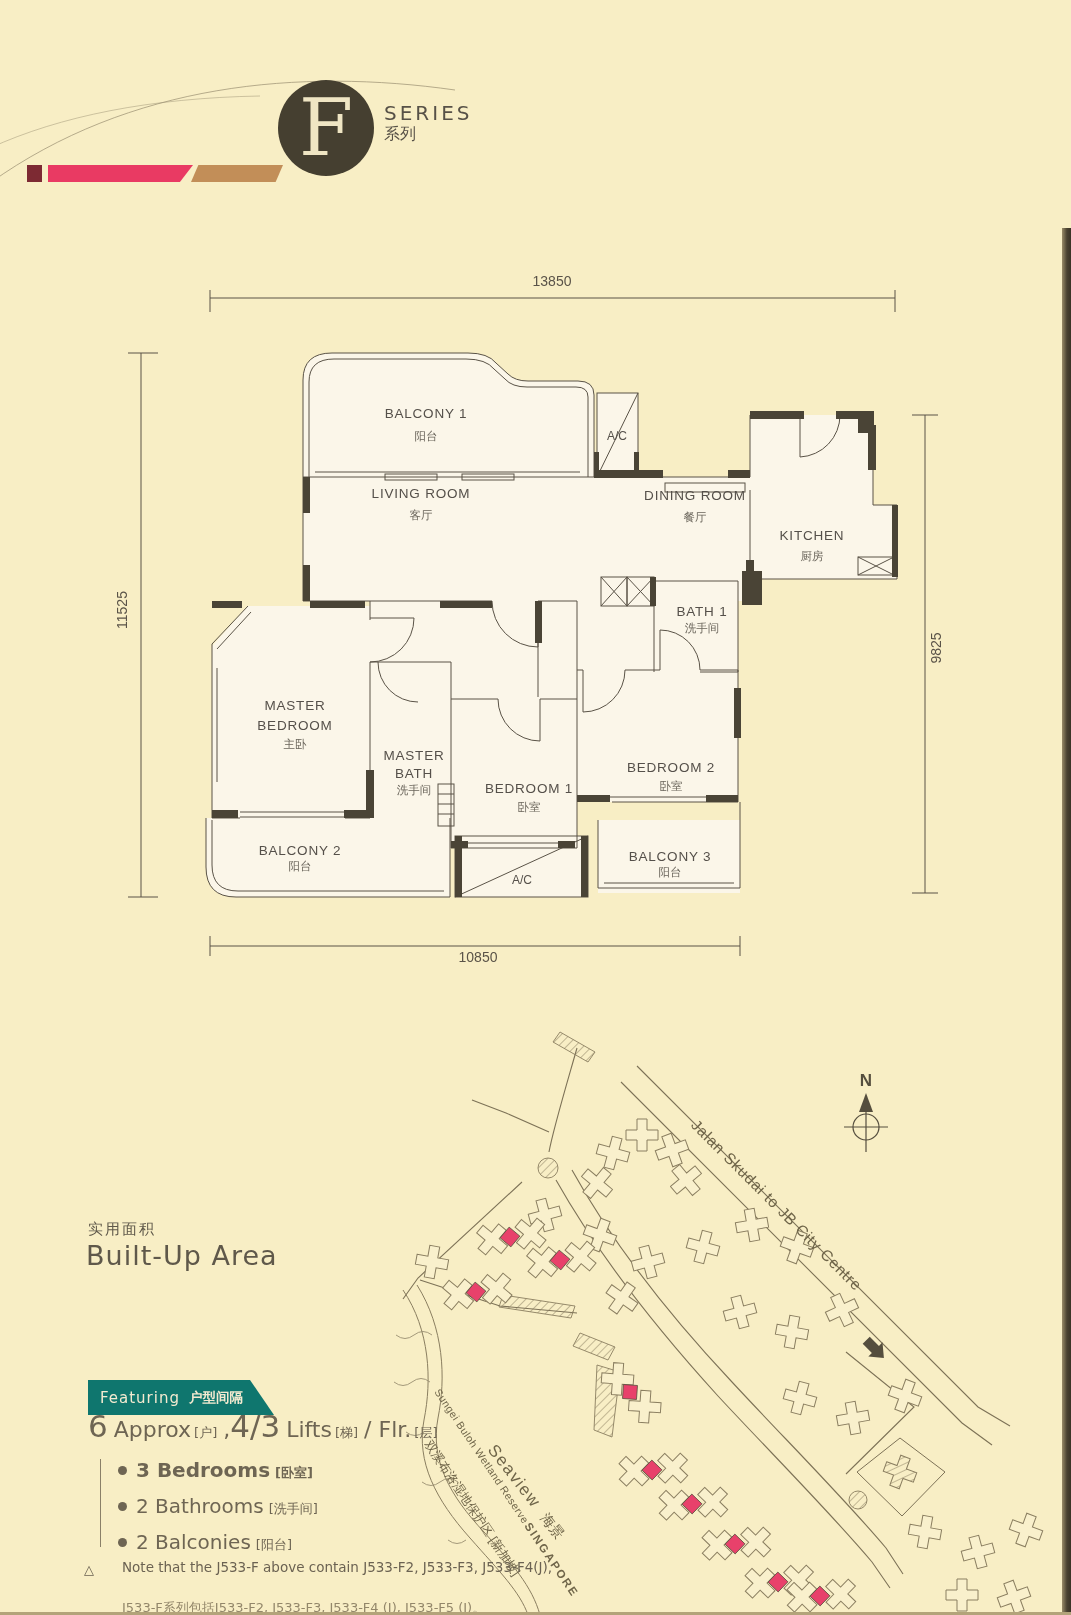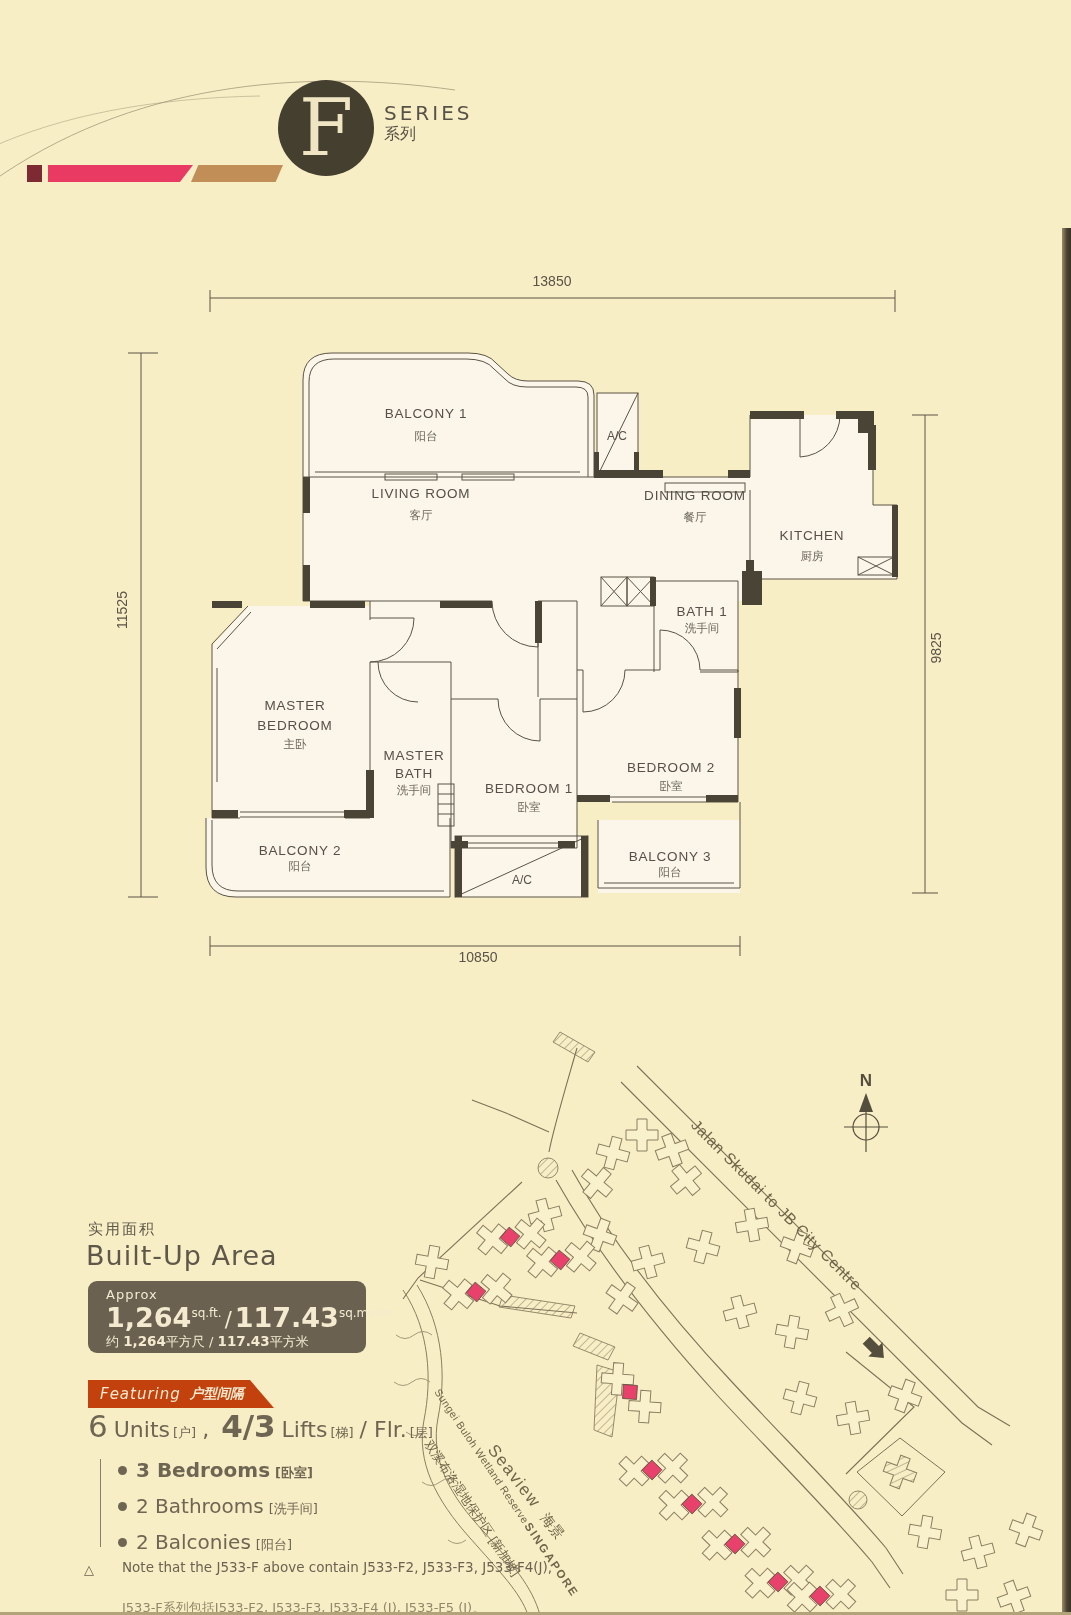"Approx" div.abs { html: <div> <div>Approx</div> <div> <span>1,264</span><span>sq.ft.</span><span>/</span><span>117.43</span><span>sq.meter</span> </div> <div> <span>约</span> <b>1,264</b><span>平方尺</span> <span>/</span> <b>117.43</b><span>平方米</span> </div> </div> -> none }
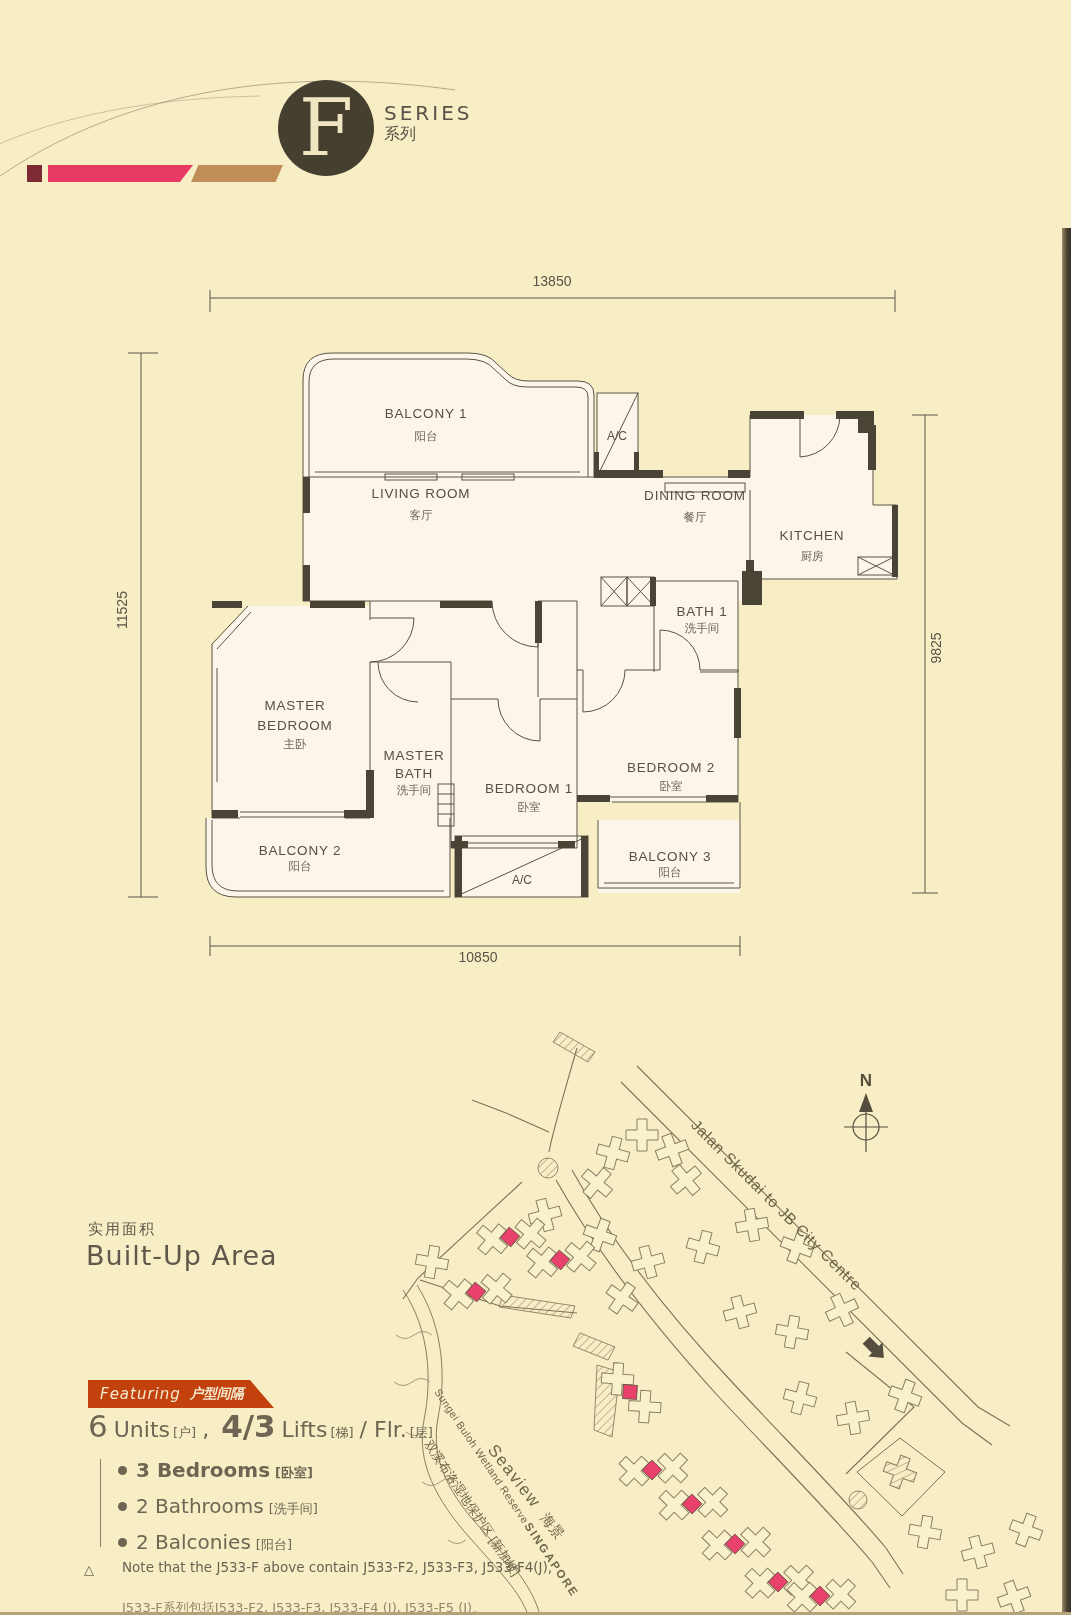"Featuring" .feat { background: #c2410c -> #0f766e; font-style: italic -> none; height: 28px -> 35px }
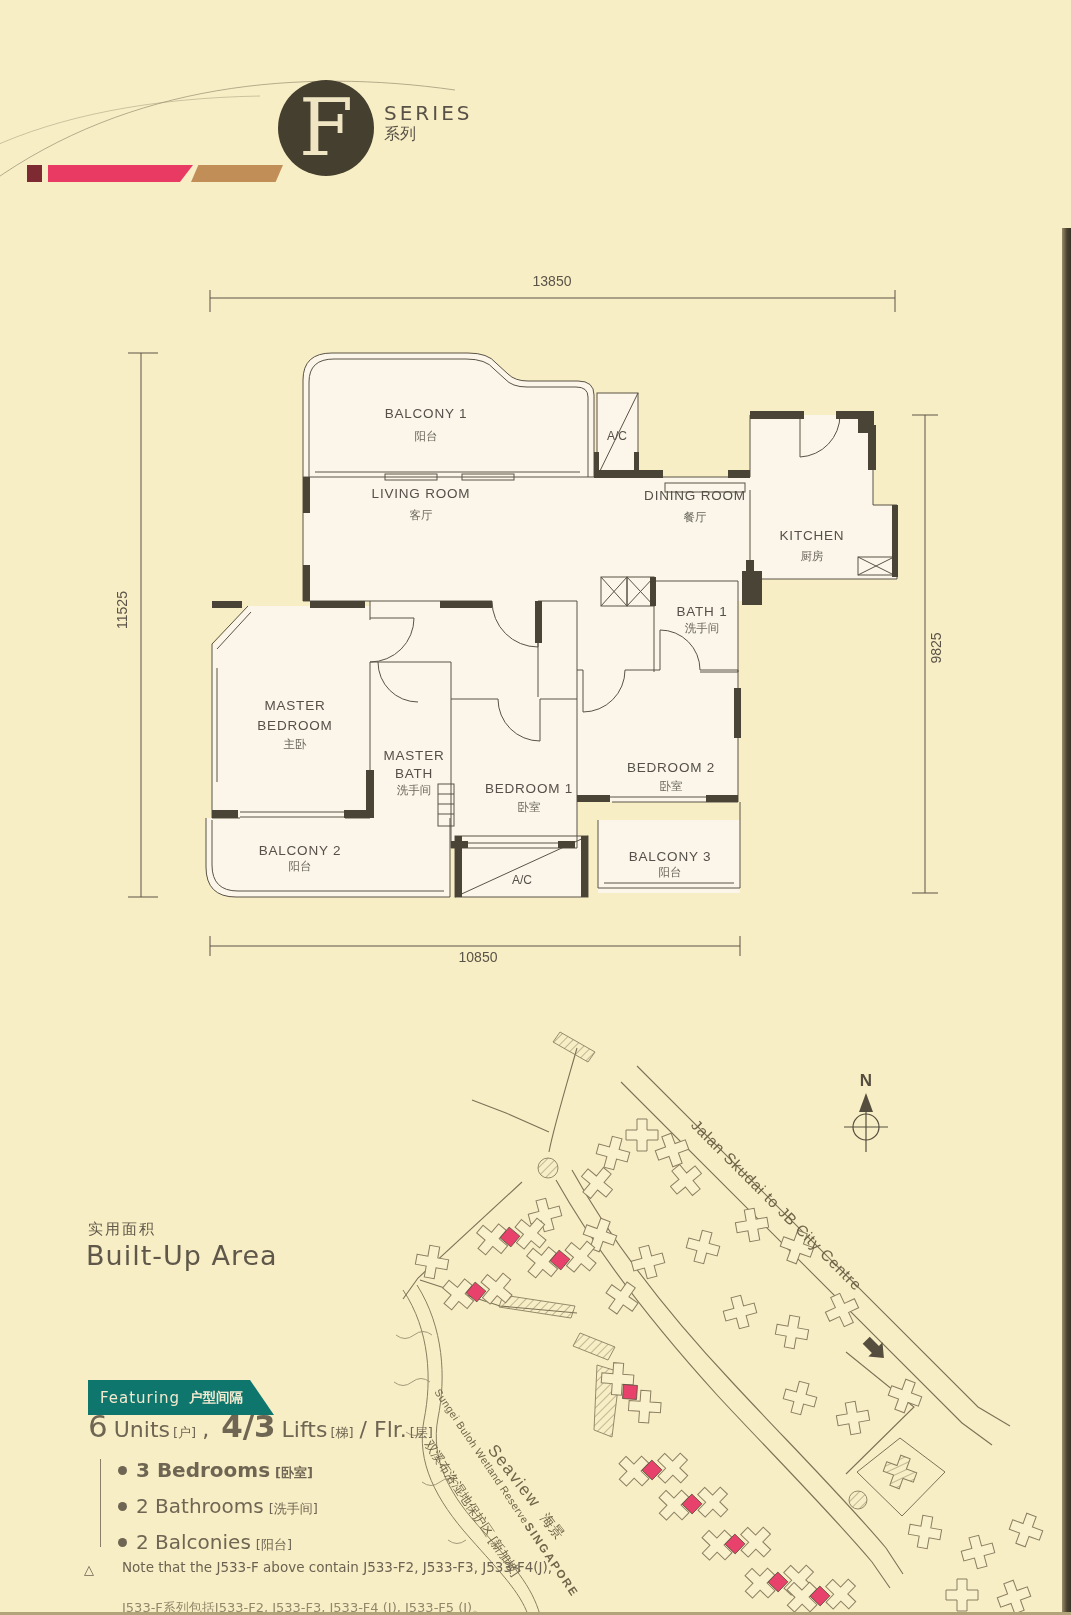"Units" span.med { text: Units -> Approx }
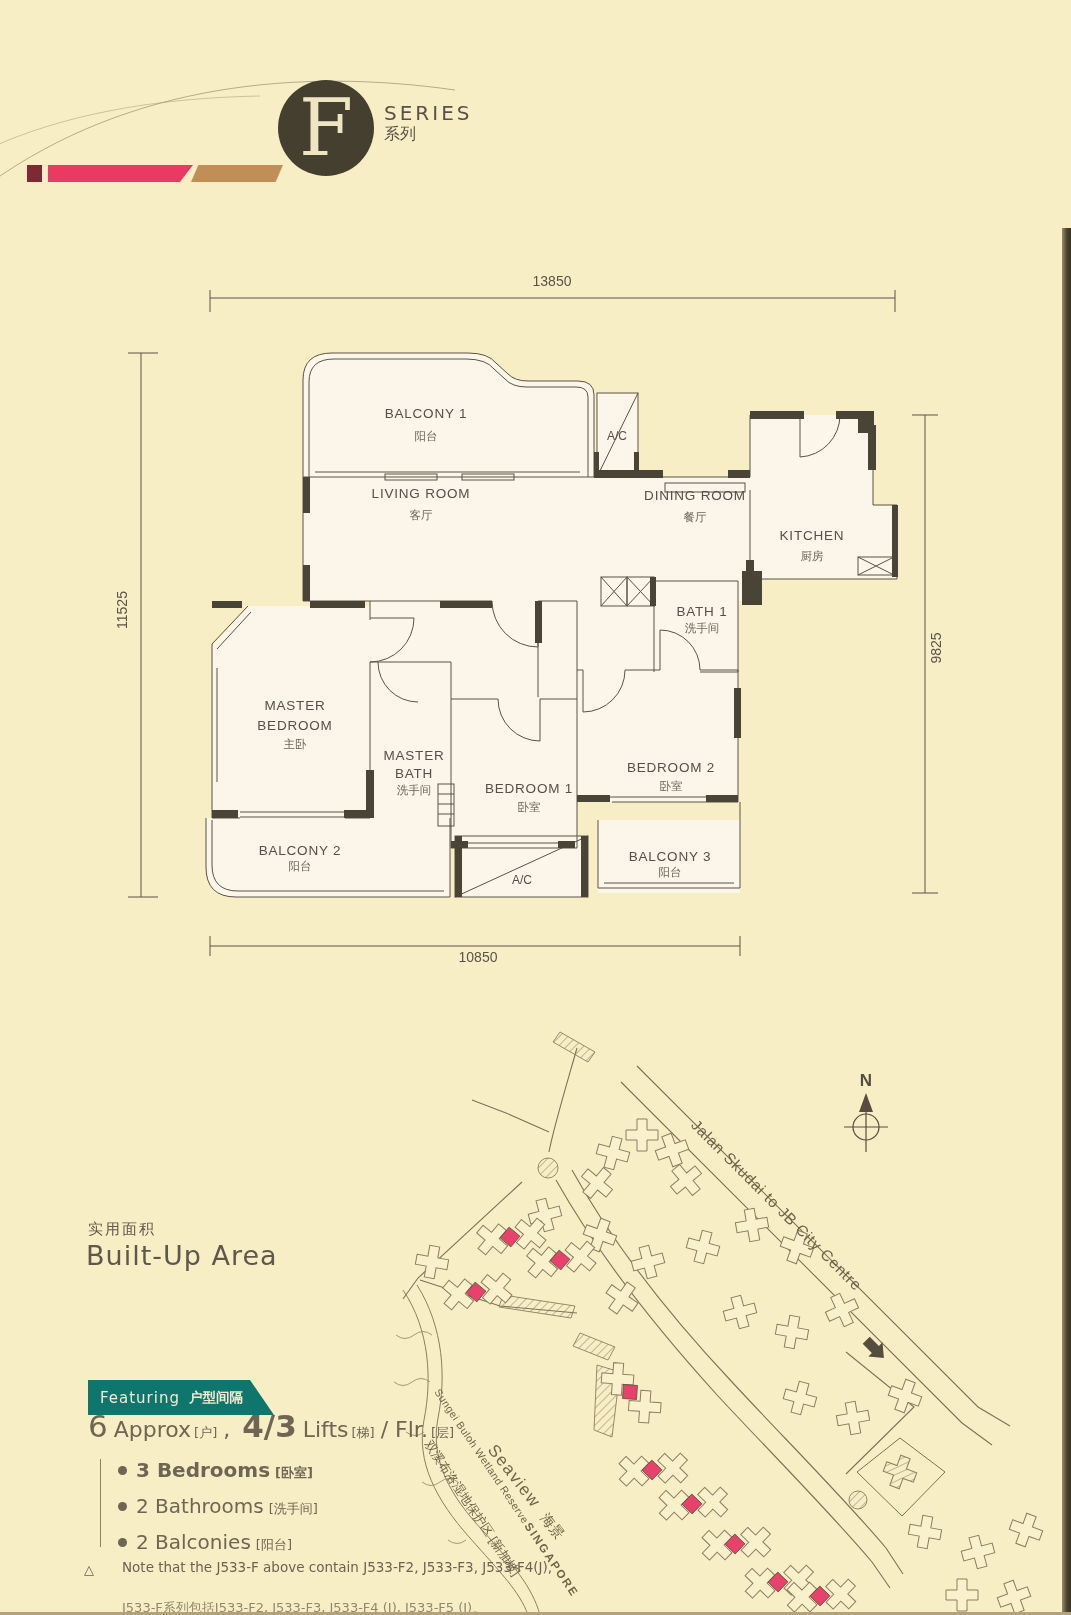"4/3" .units .gap { font-weight: bold -> none; margin-left: 12px -> none }
